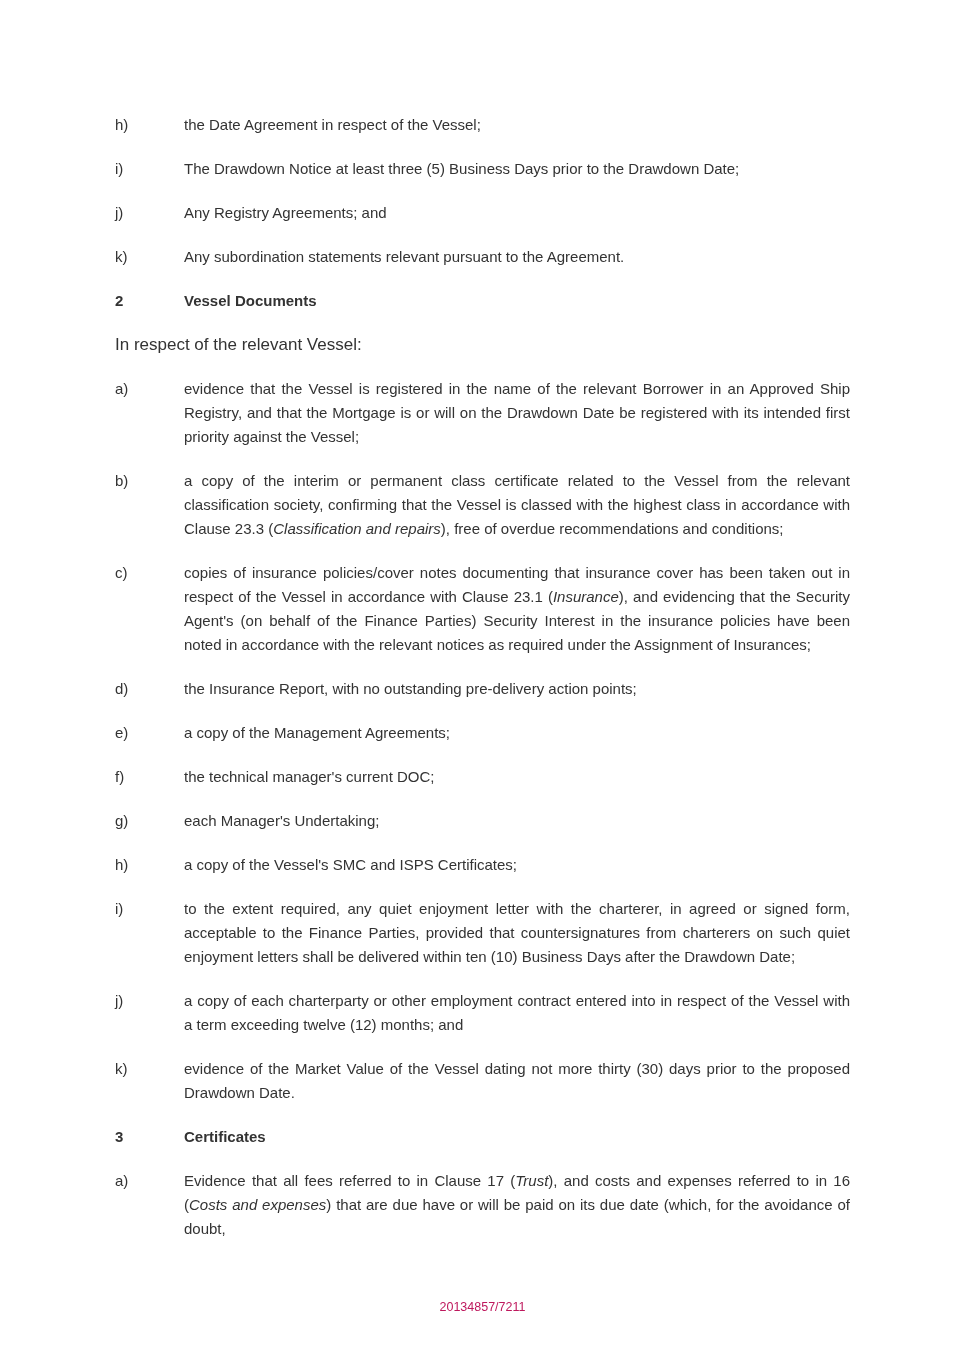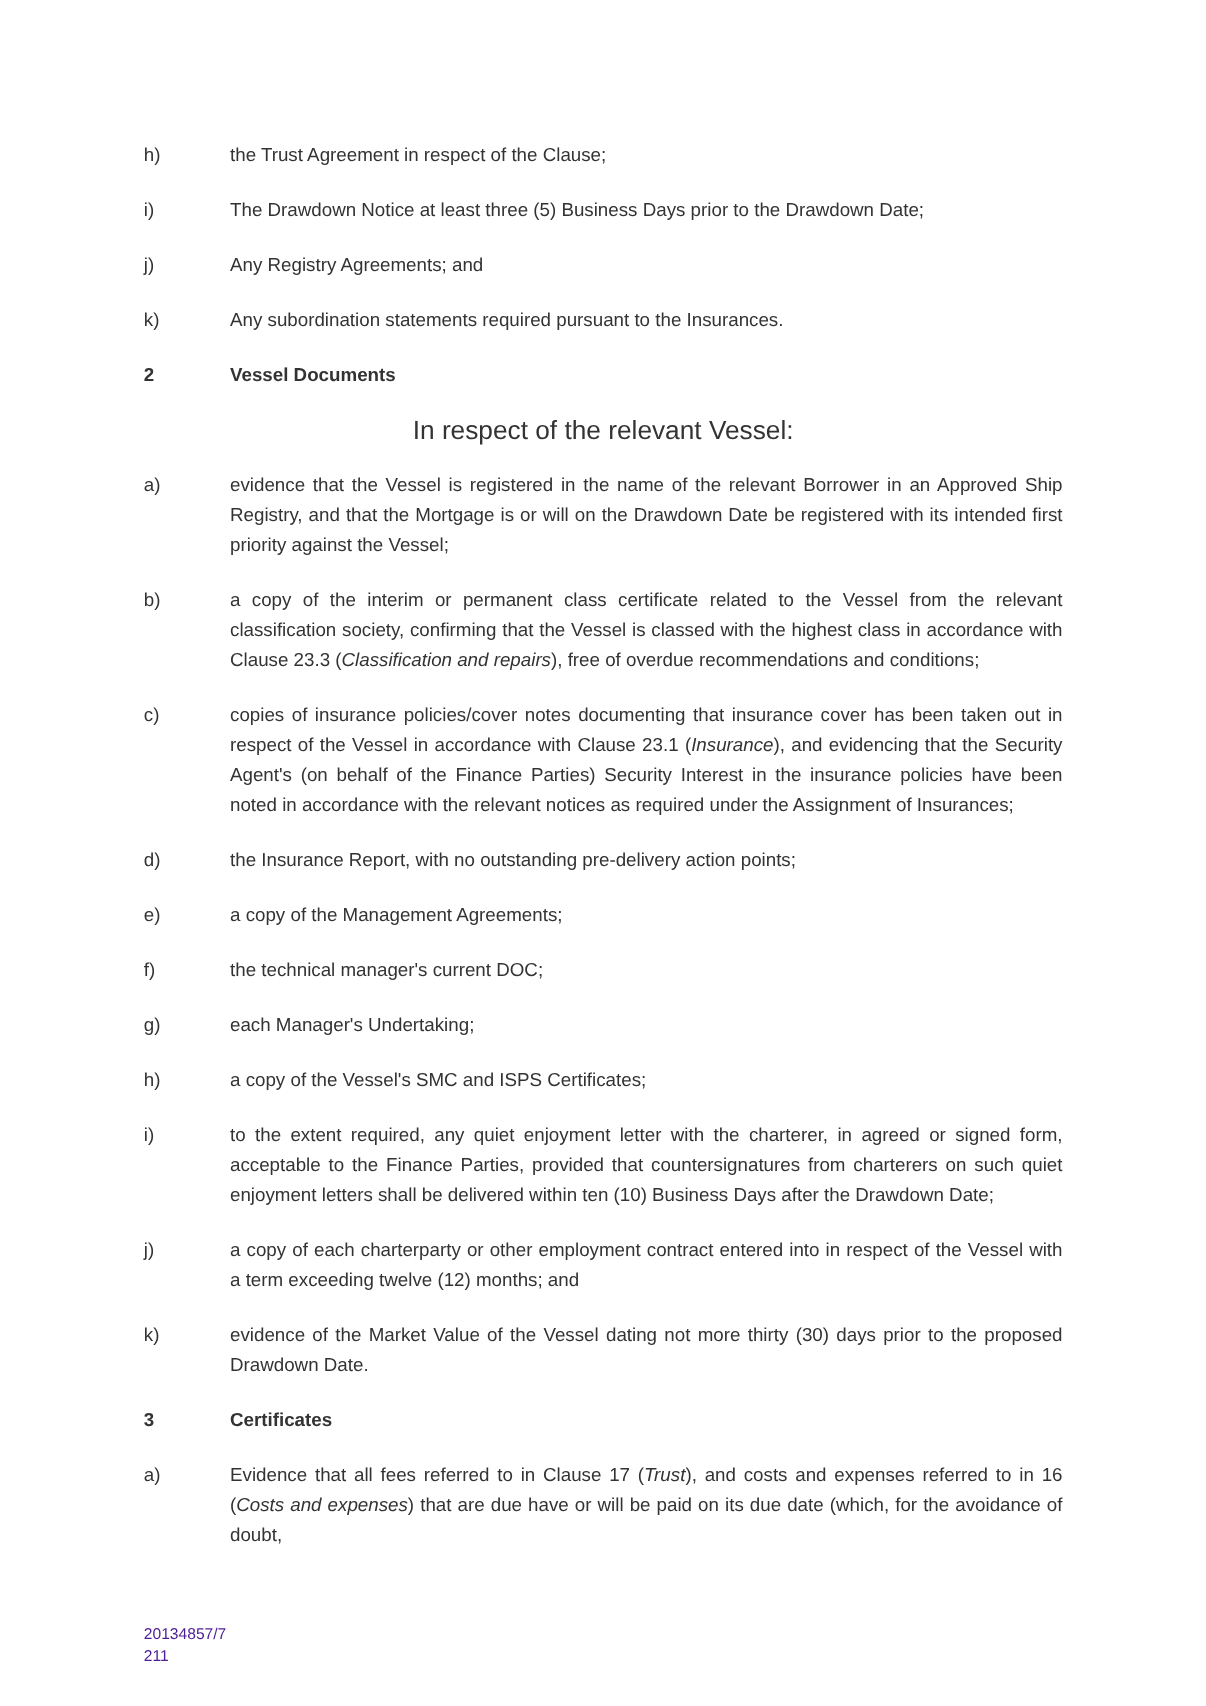"the Trust Agreement in respect" span { text: Trust Agreement in respect of the Clause -> Date Agreement in respect of the Vessel }
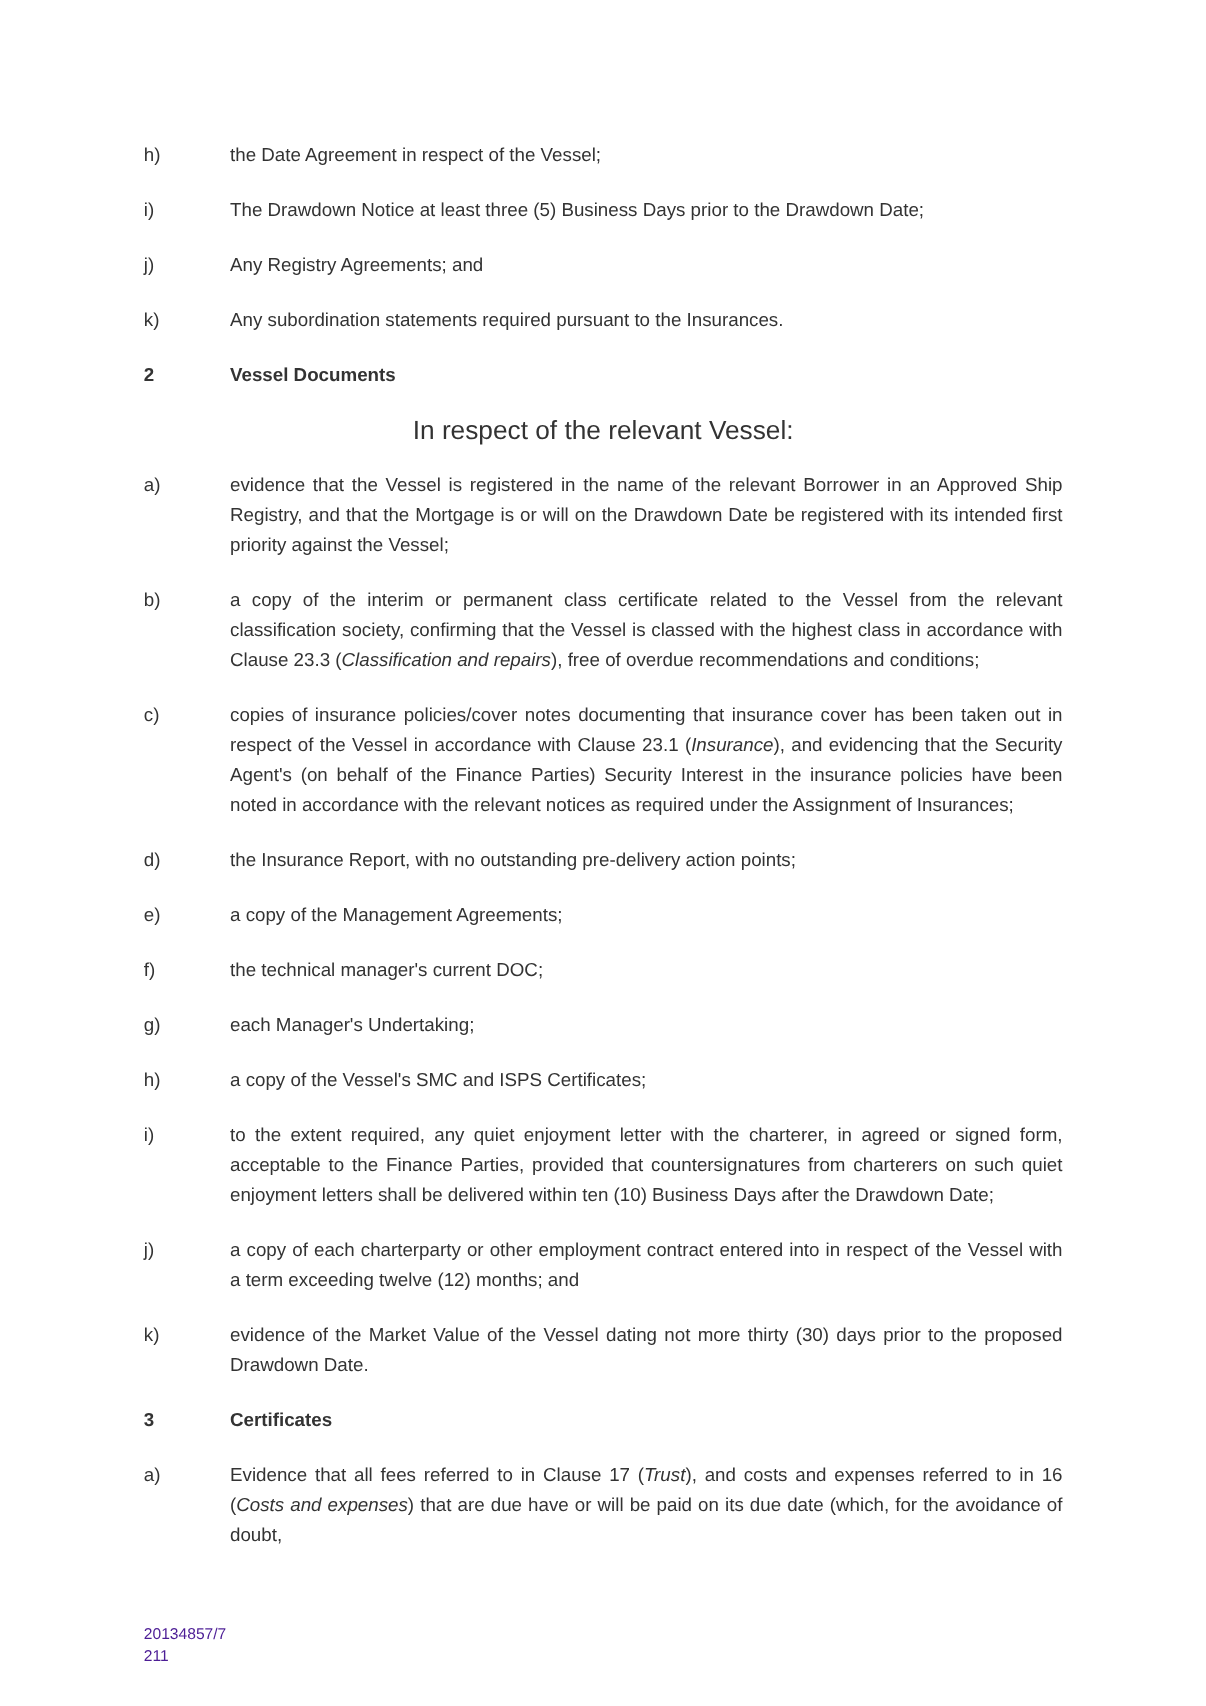"Any subordination statements required" span { text: required pursuant to the Insurances -> relevant pursuant to the Agreement }
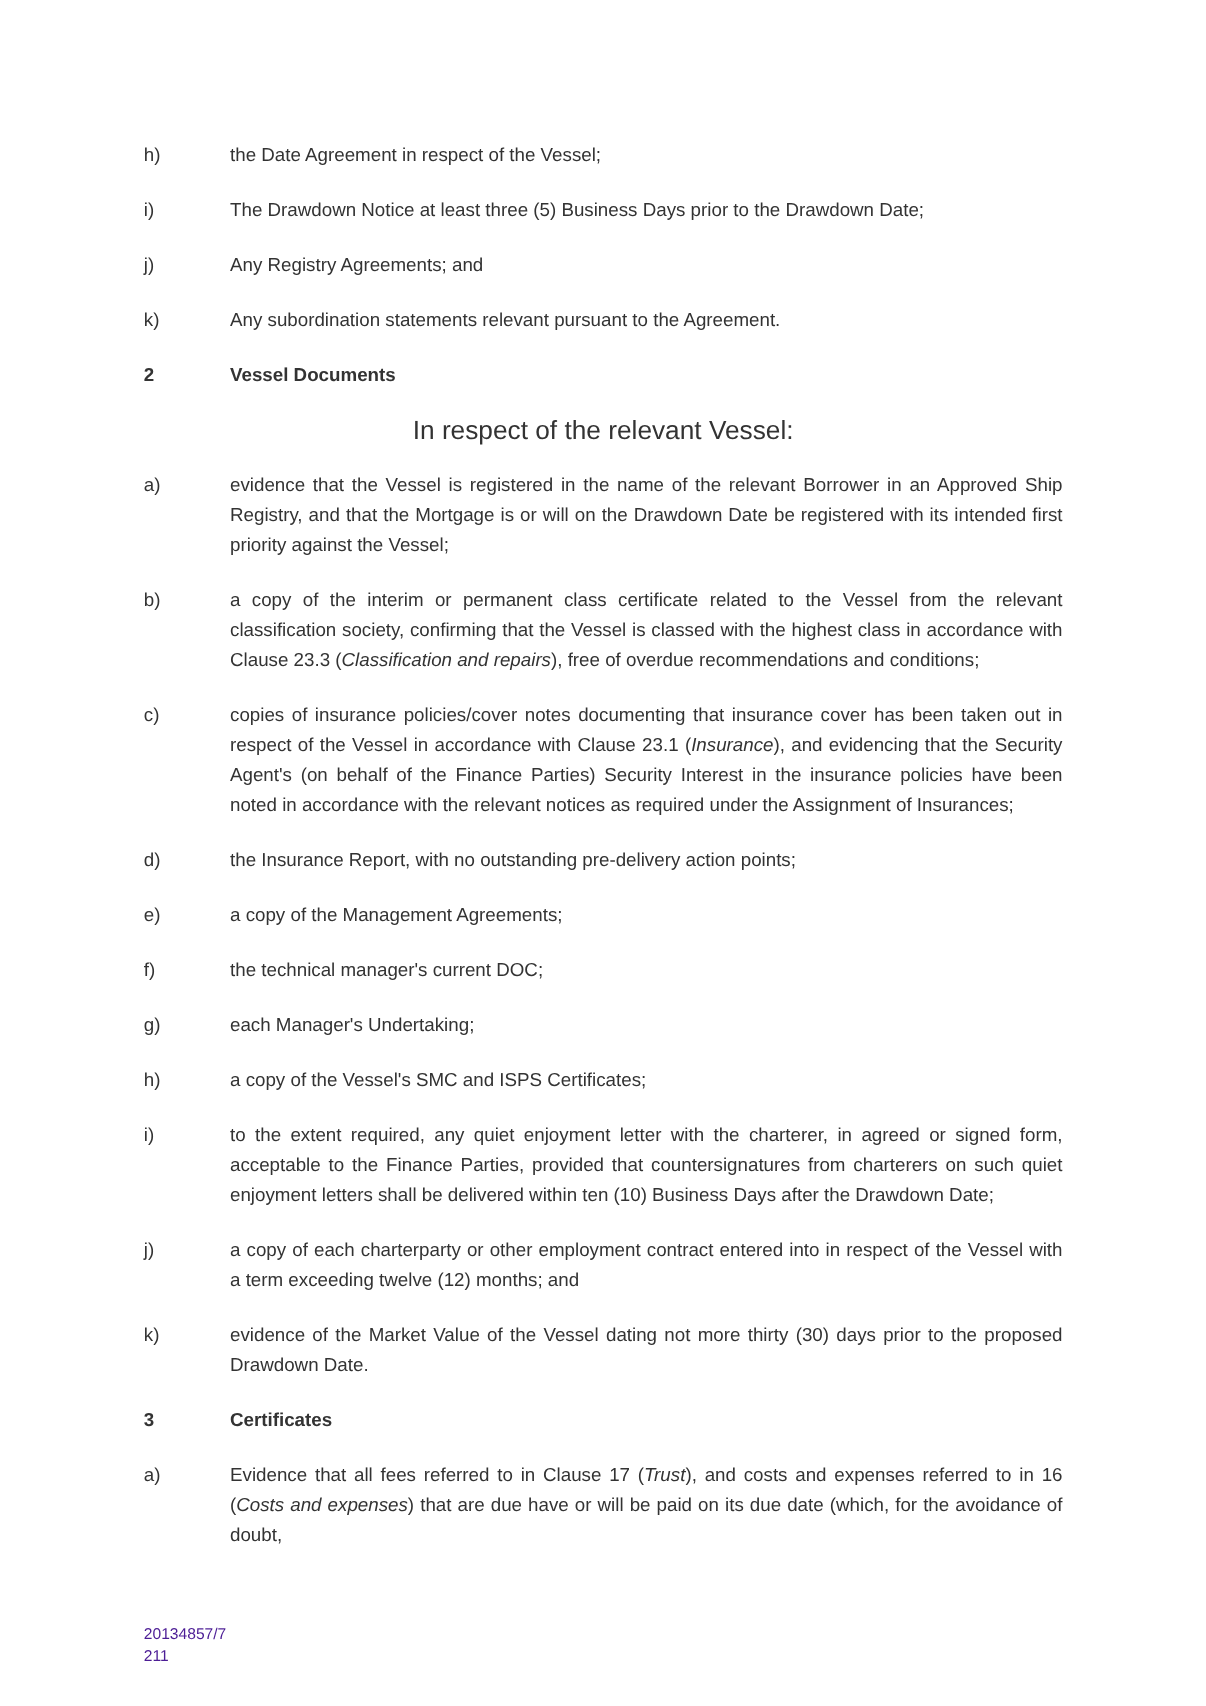"In respect of the relevant" .para { font-size: 21px -> 17px; text-align: center -> none }
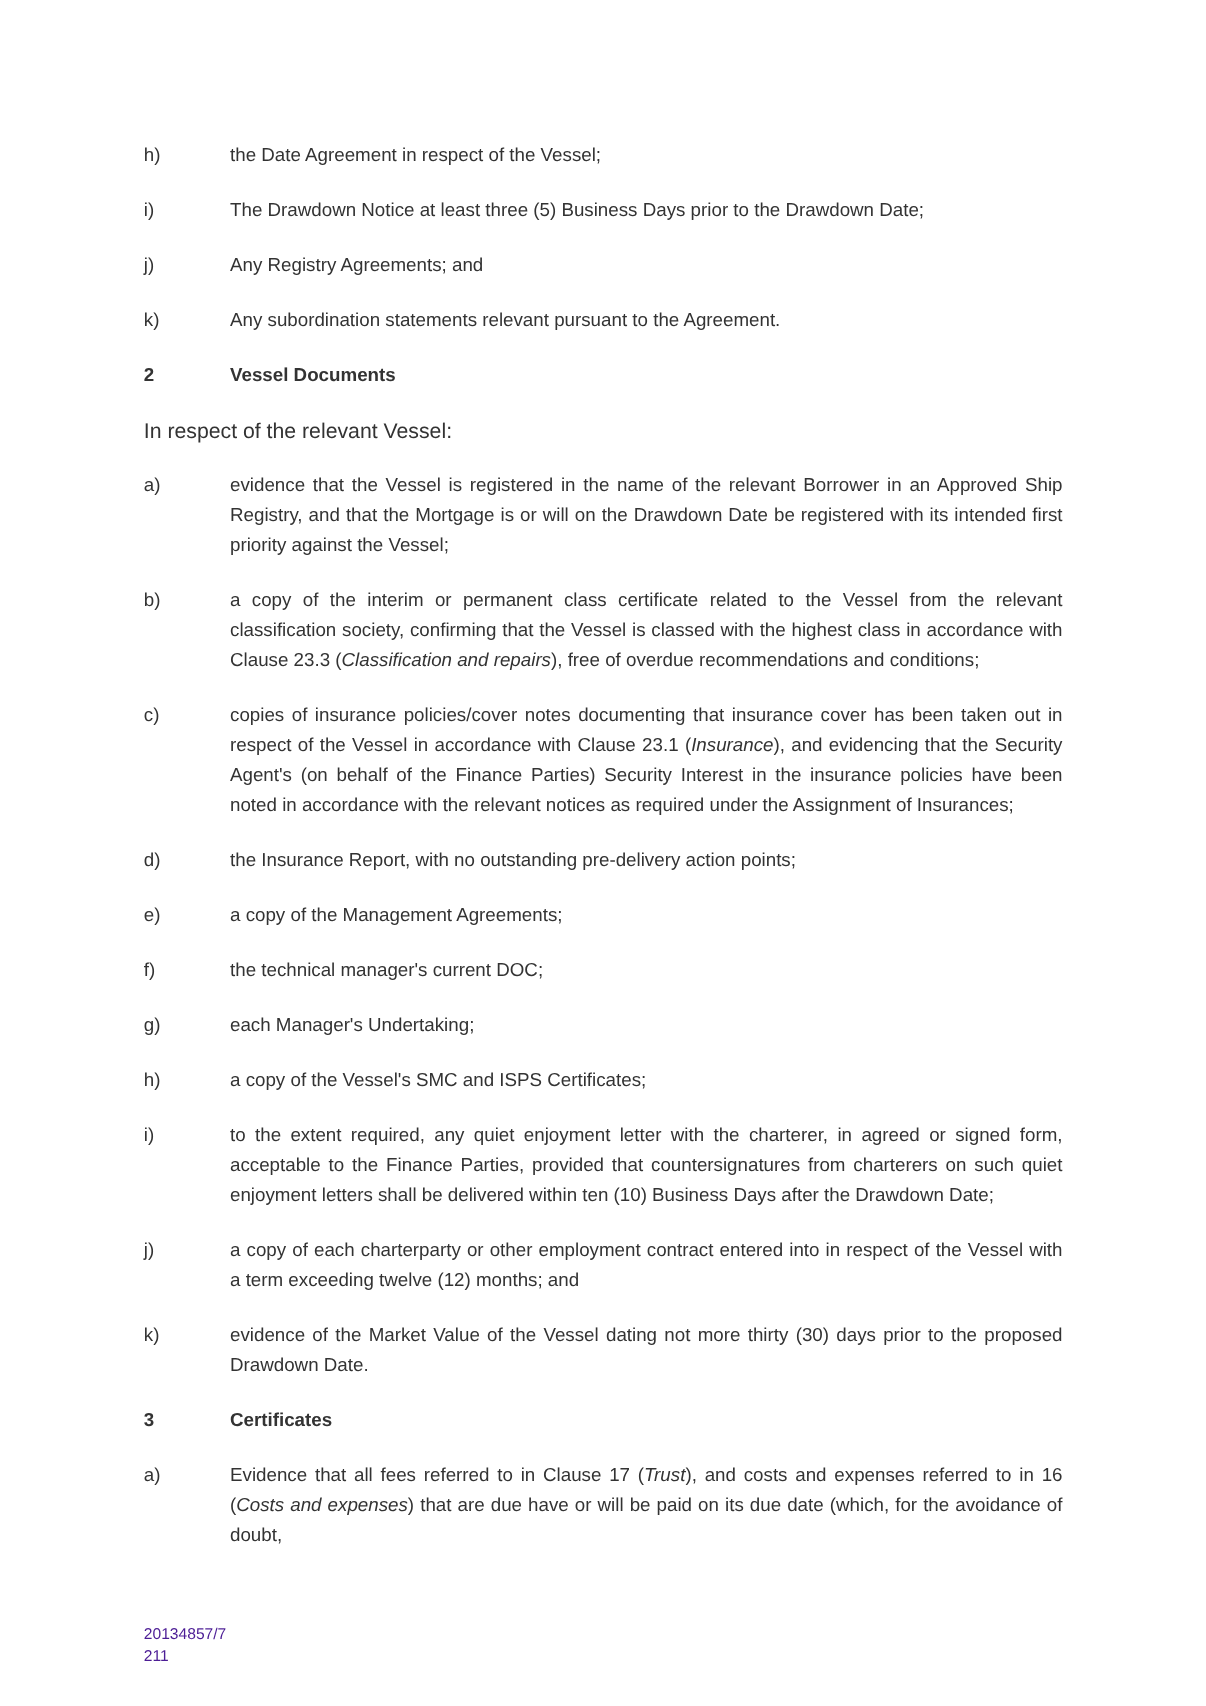"20134857/7" .footer { color: #4c1d95 -> #be185d; flex-direction: column -> none; justify-content: flex-start -> center }
